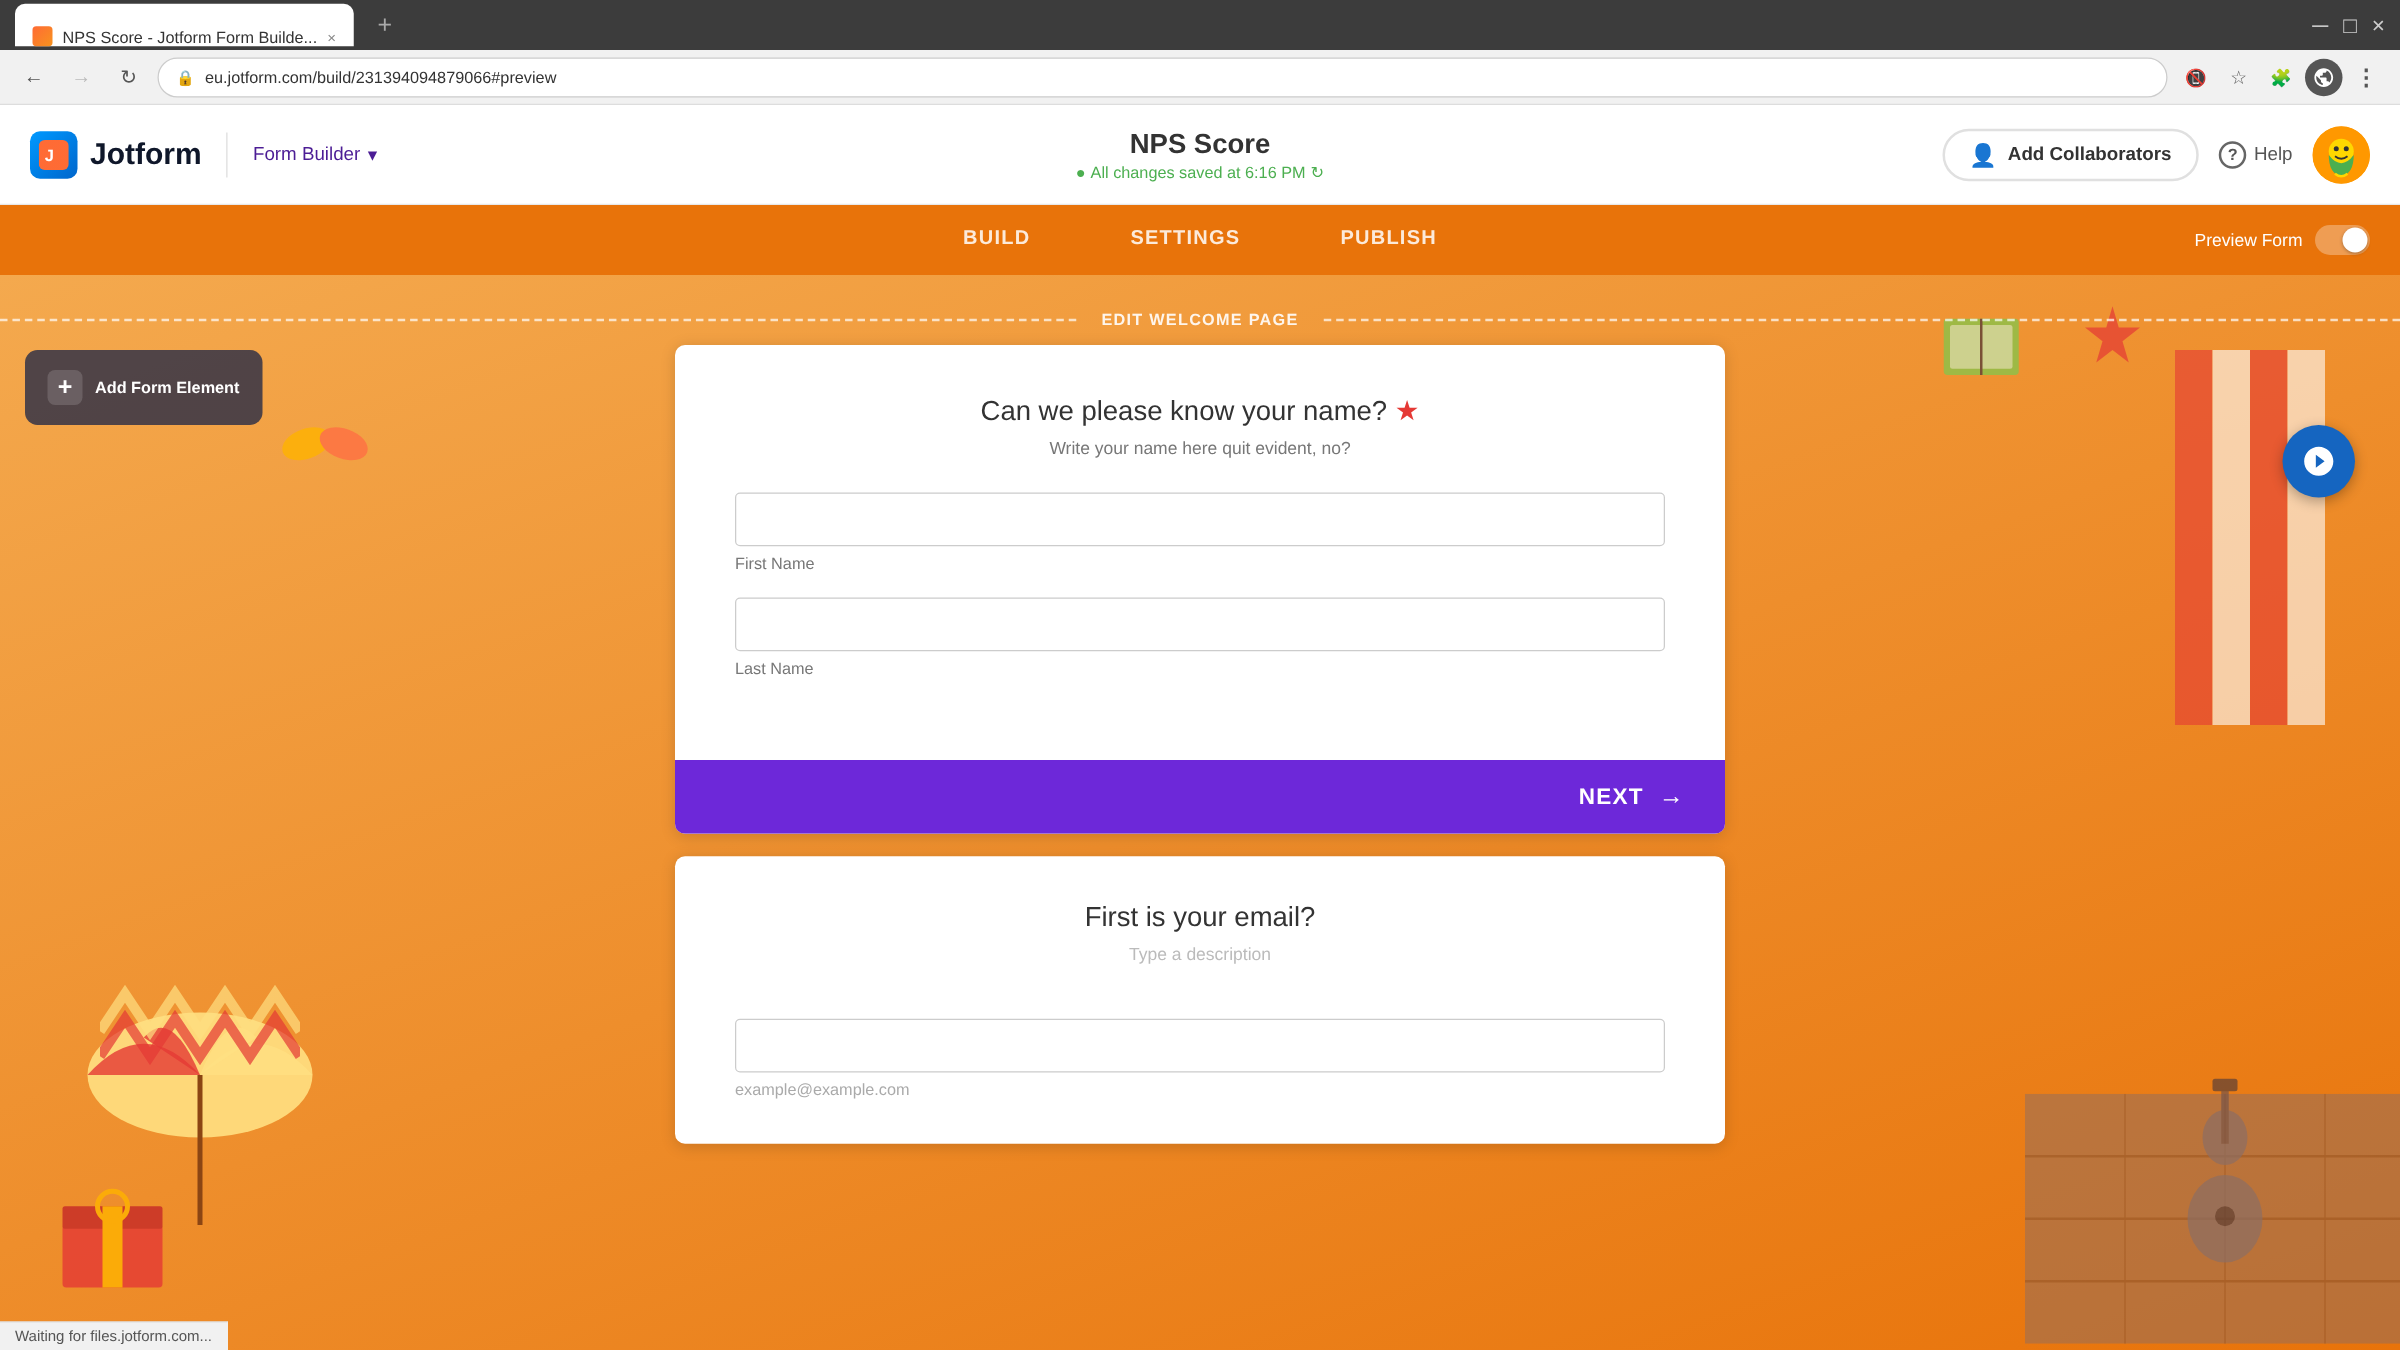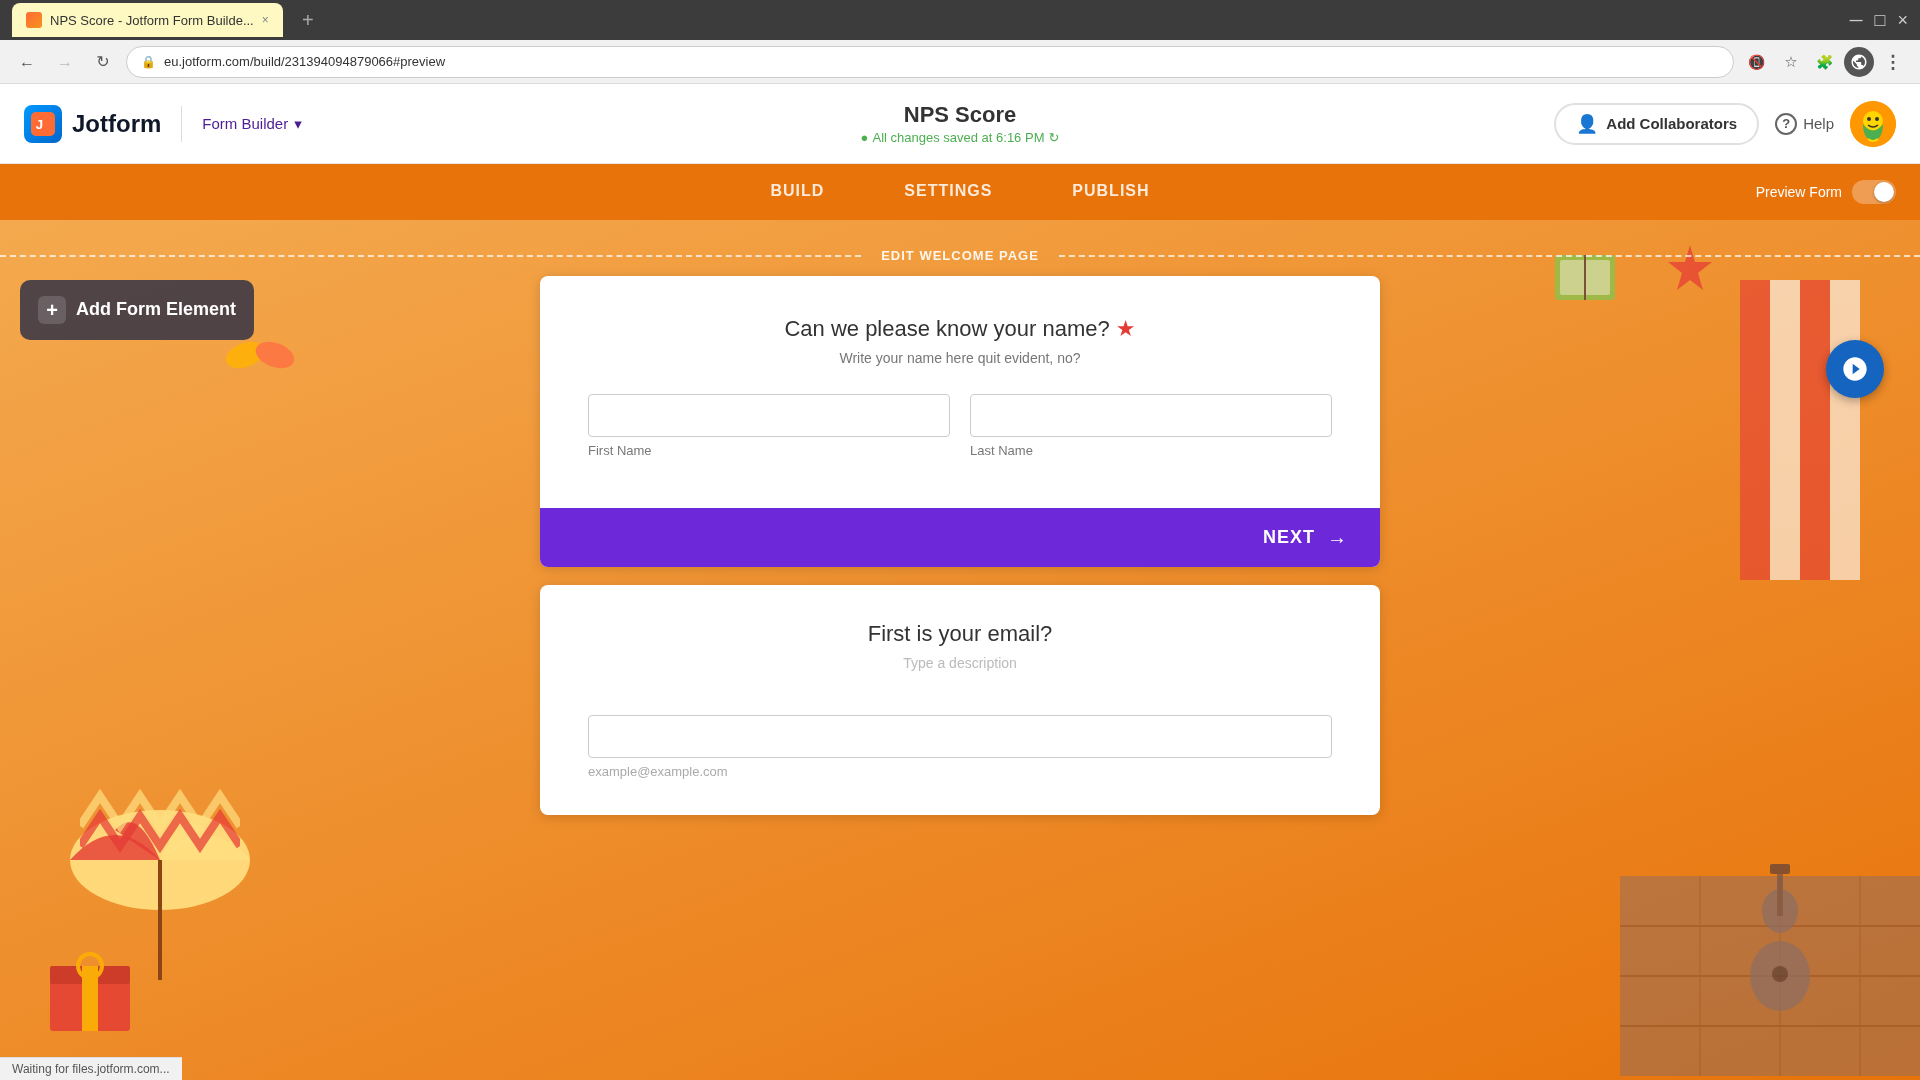"NPS Score - Jotform Form" .browser-tab { align-items: center -> flex-end; background: #fef9c3 -> #ffffff }
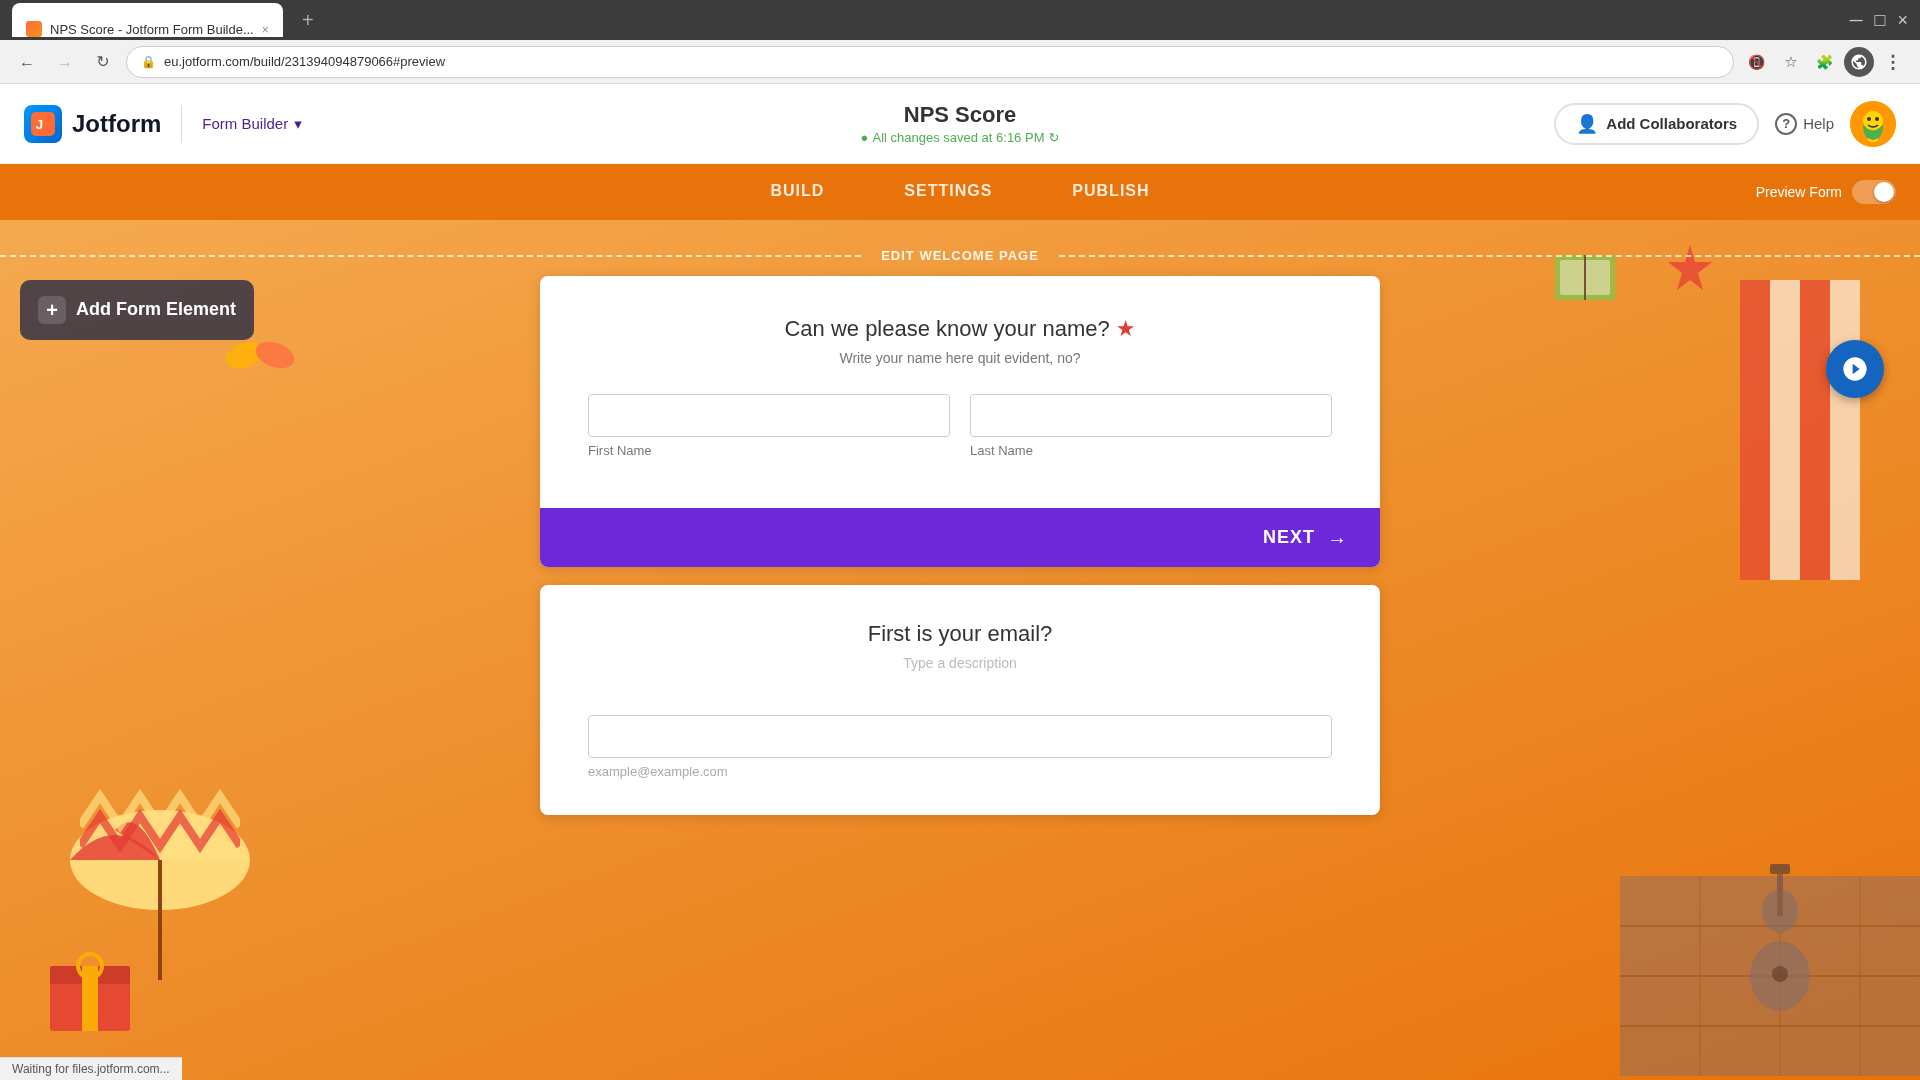"Add Form Element" div { font-size: 18px -> 13px }
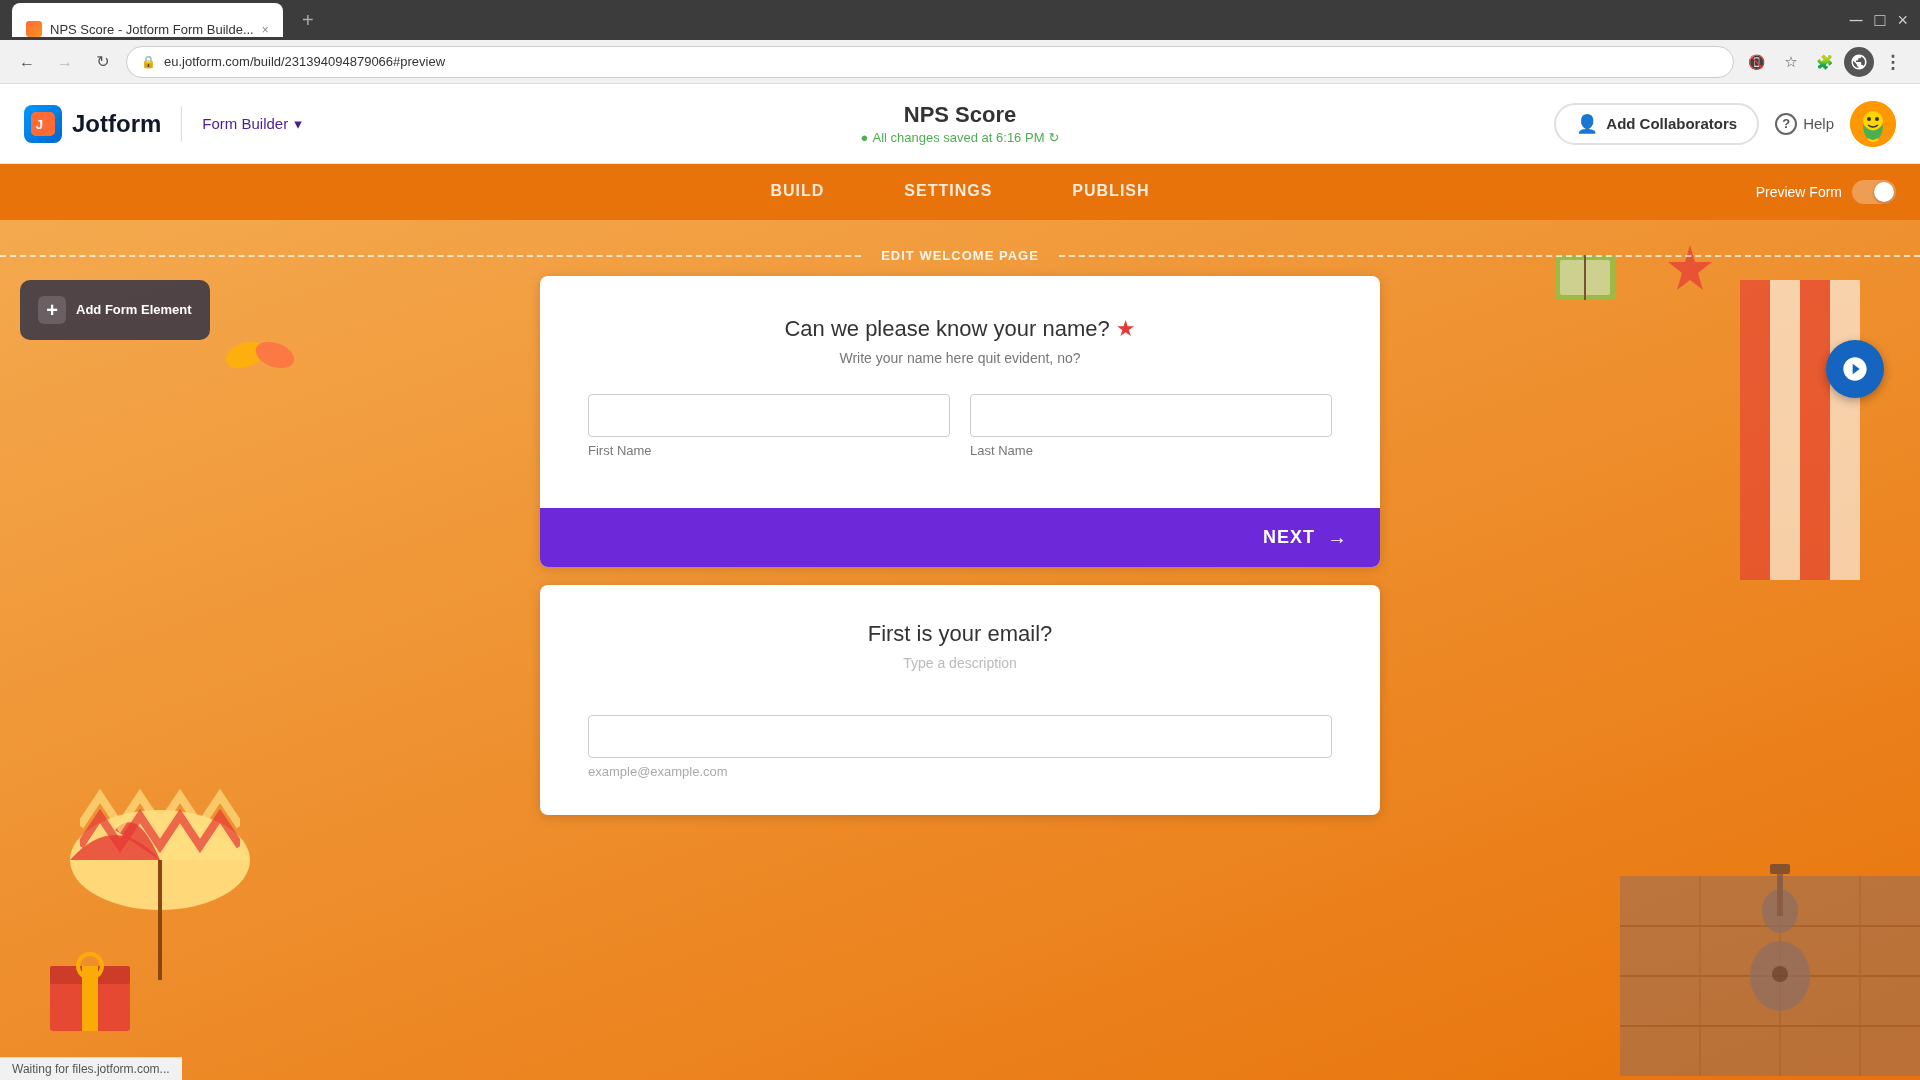"First Name" .name-fields { flex-direction: none -> column; margin-bottom: 20px -> 36px }
